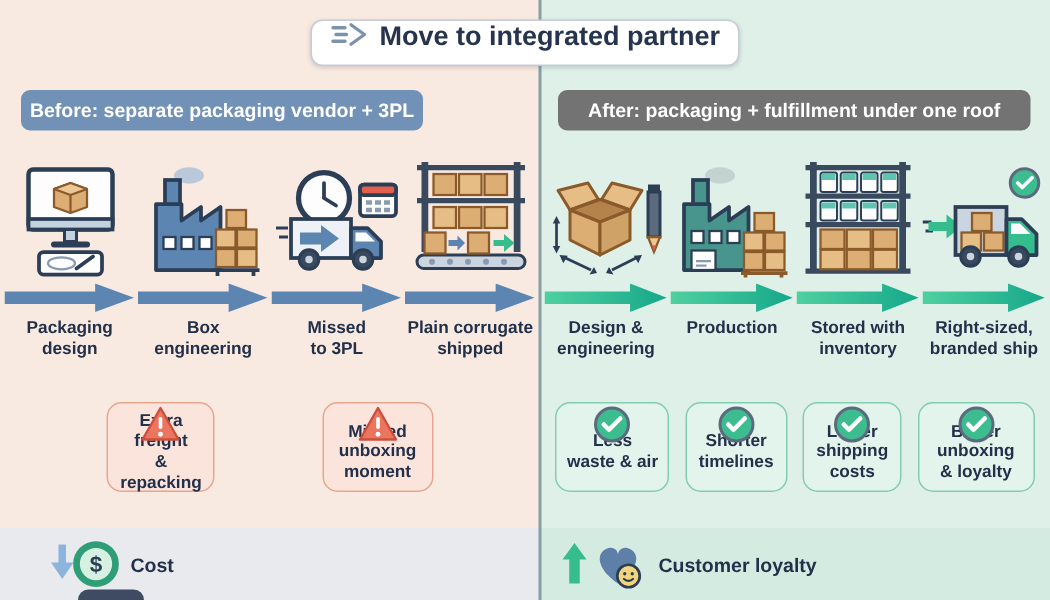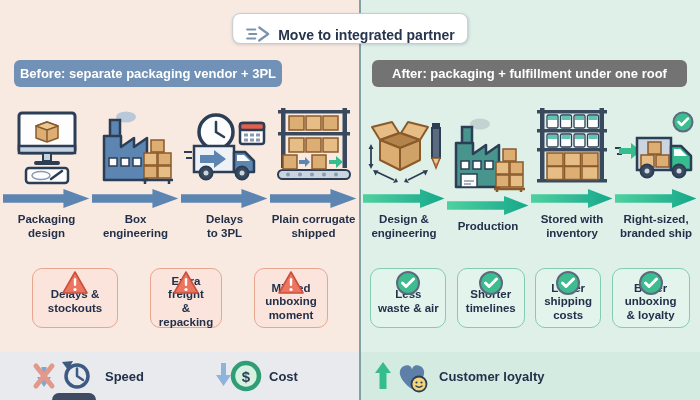"Move to integrated partner" .header-pill { align-items: flex-end -> flex-start; font-size: 14px -> 18px }
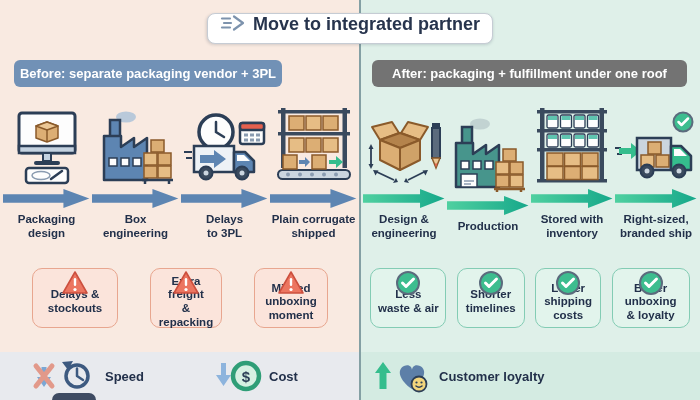"Packaging" .steps { align-items: center -> none }
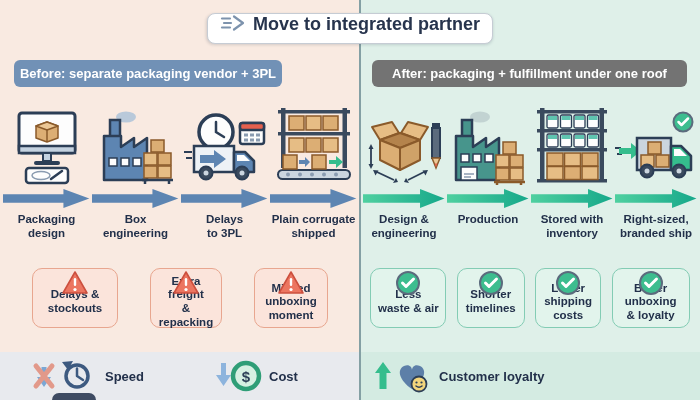"Delays" div.step-label { text: Delays -> Missed }
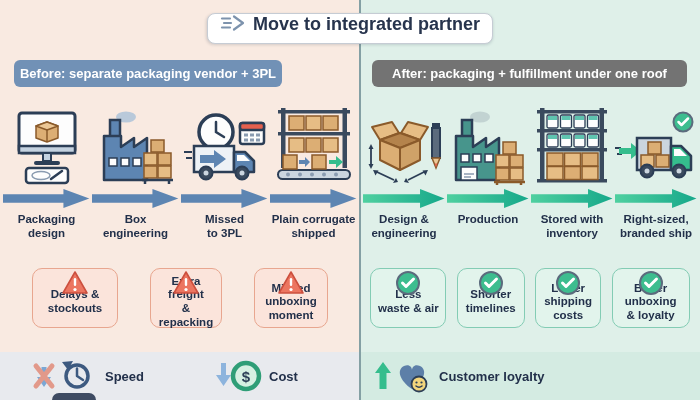"Delays &" div.card { html: <div> <span> <svg> <path></path> <rect></rect> <circle></circle> </svg> </span> <span>Delays &amp; stockouts</span> </div> -> none }
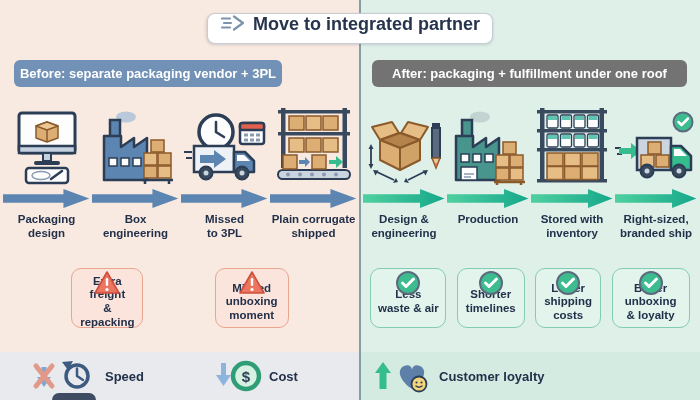"Speed" div.metric { html: <div> <svg> <polygon></polygon> <g> <line></line> <line></line> </g> <circle></circle> <polygon></polygon> <path></path> </svg> <span>Speed</span> </div> -> none }
